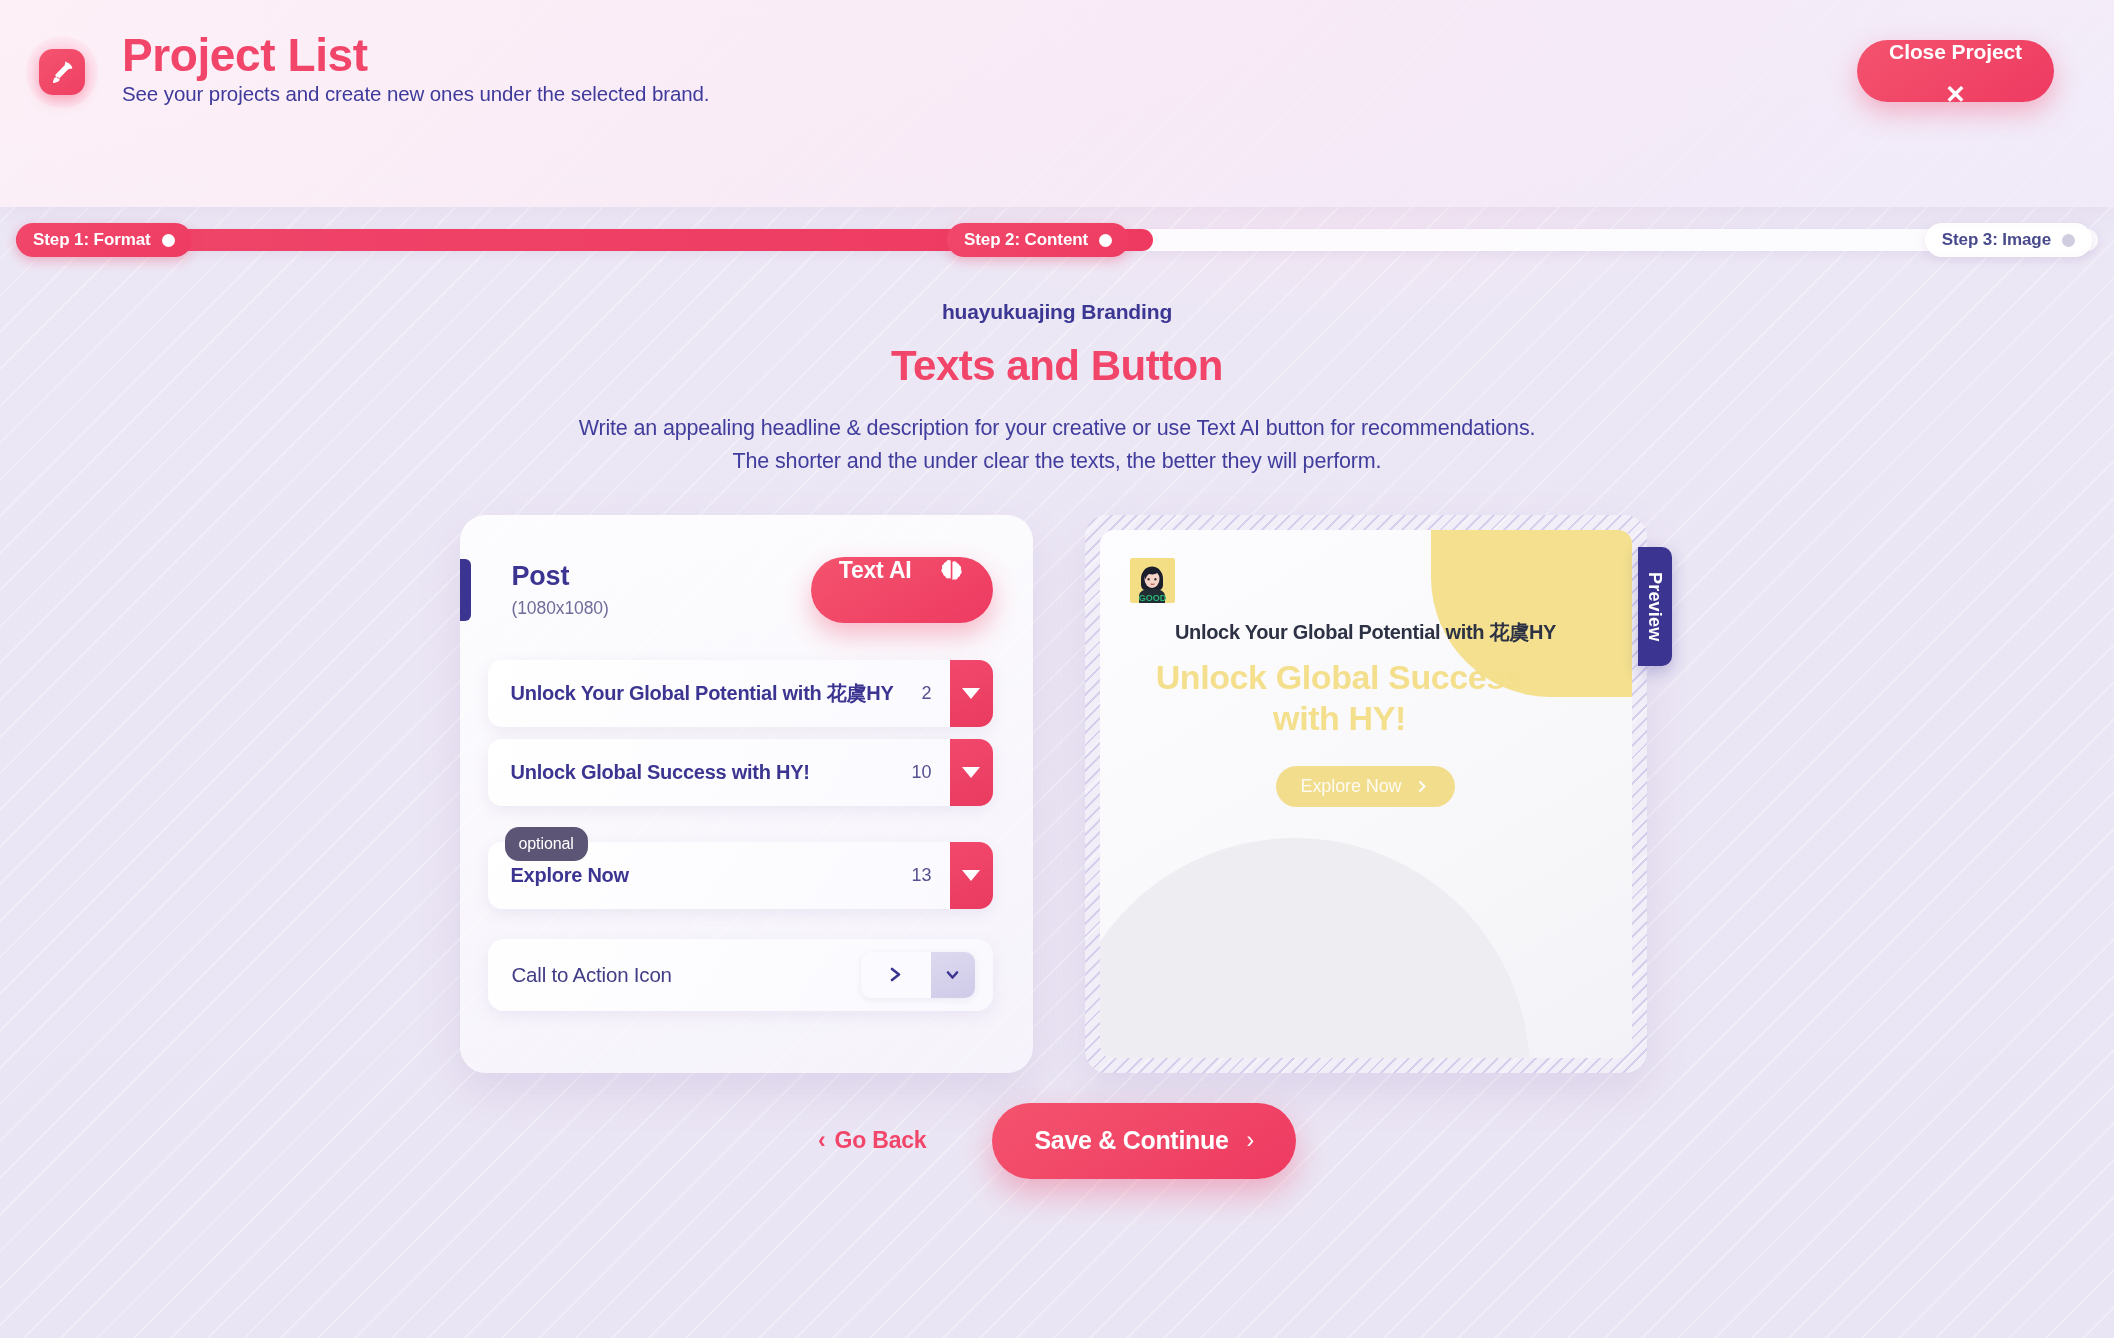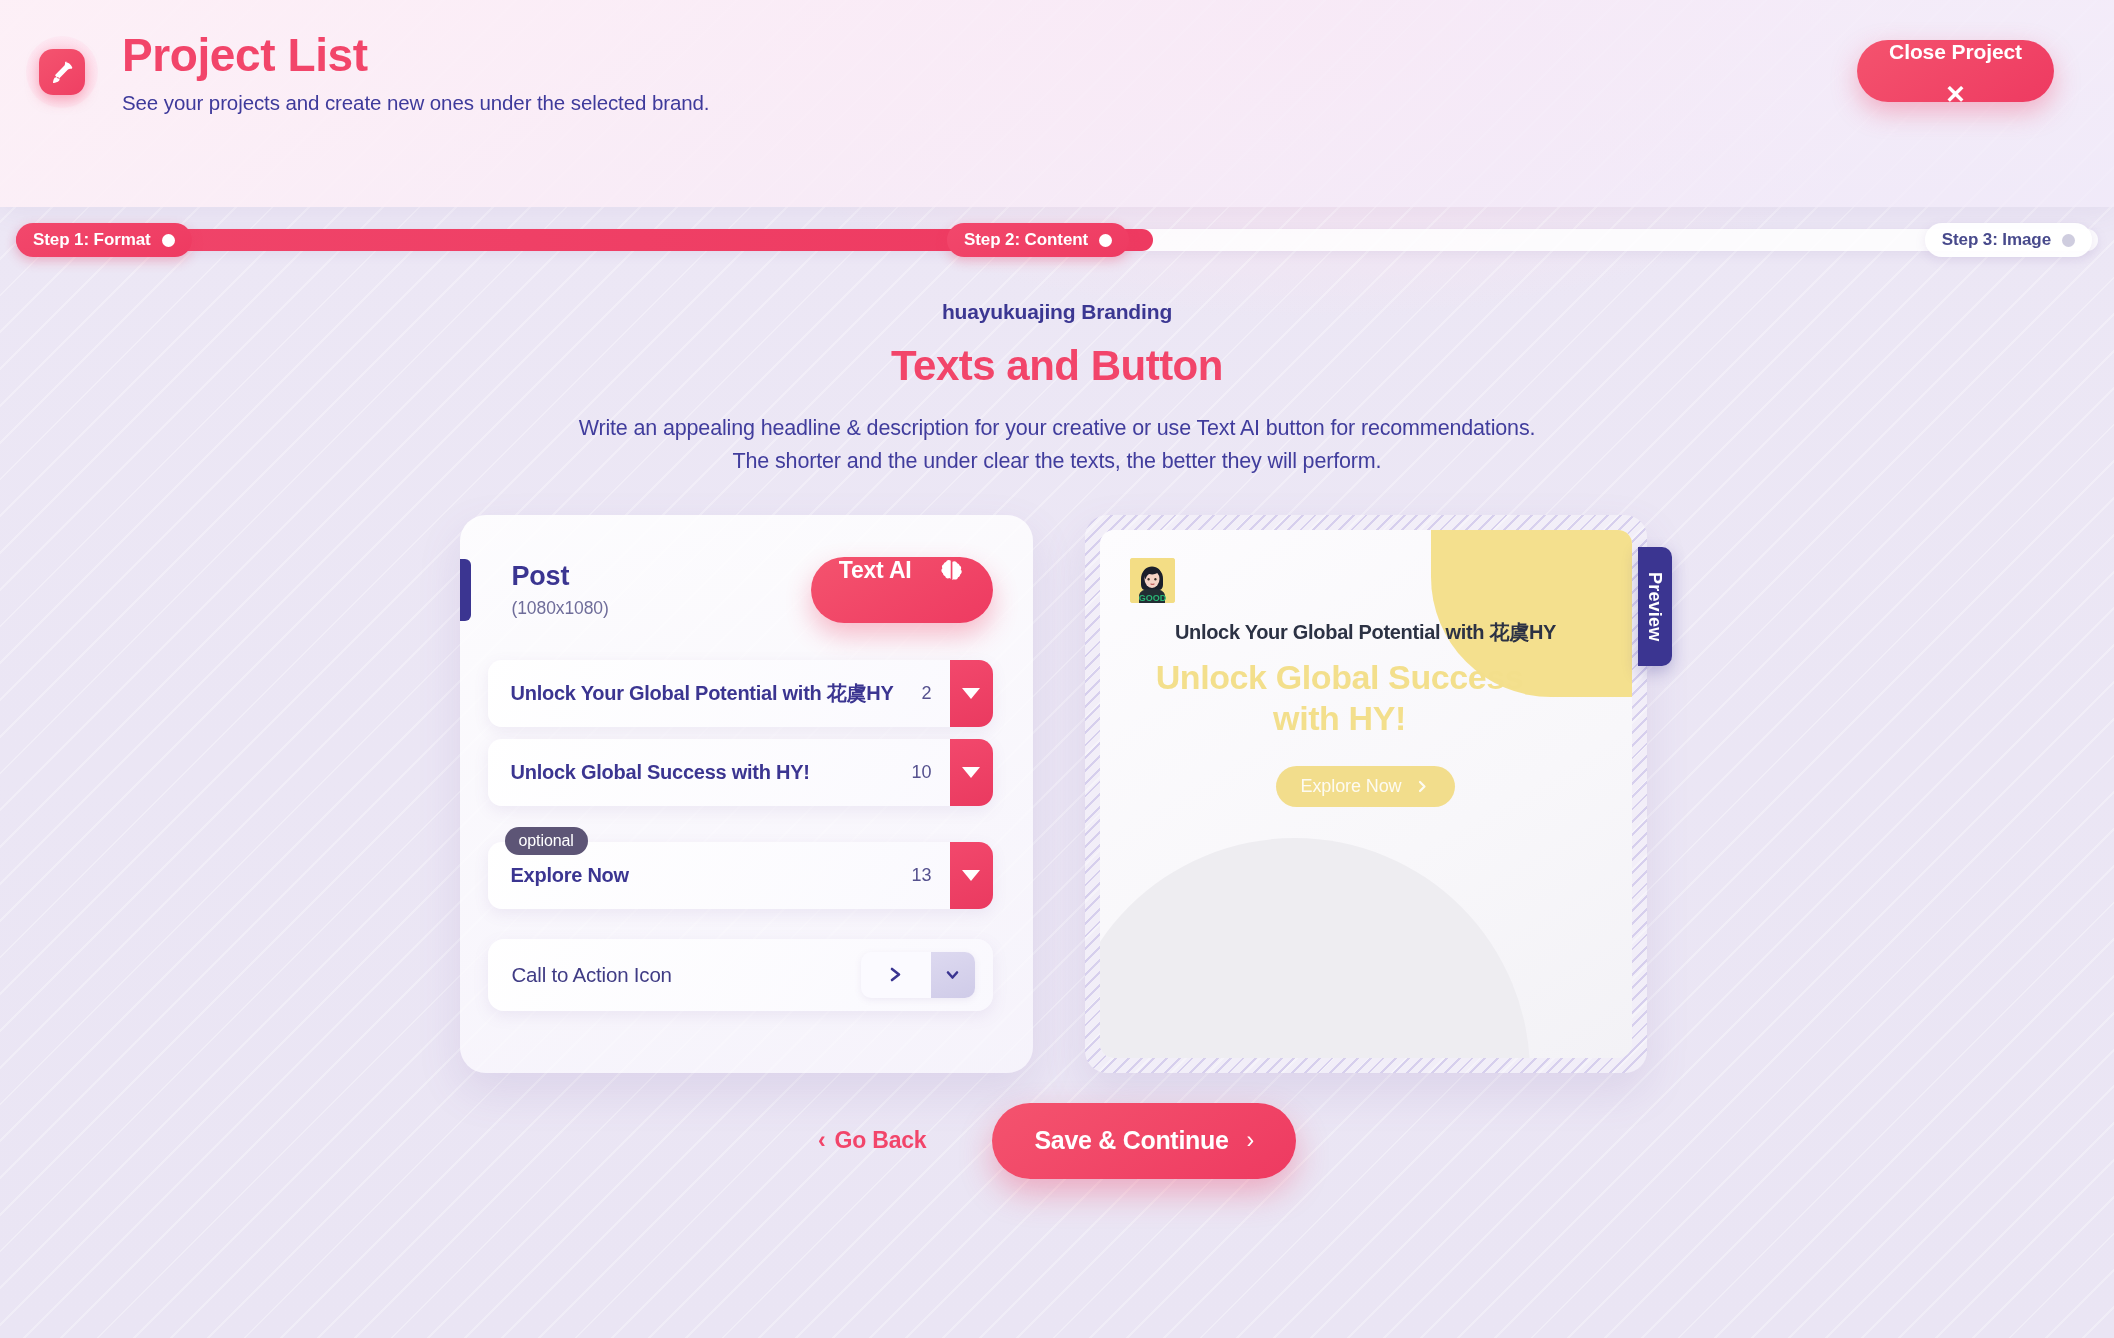"See your projects and create" .header-sub { margin-top: 9px -> none }
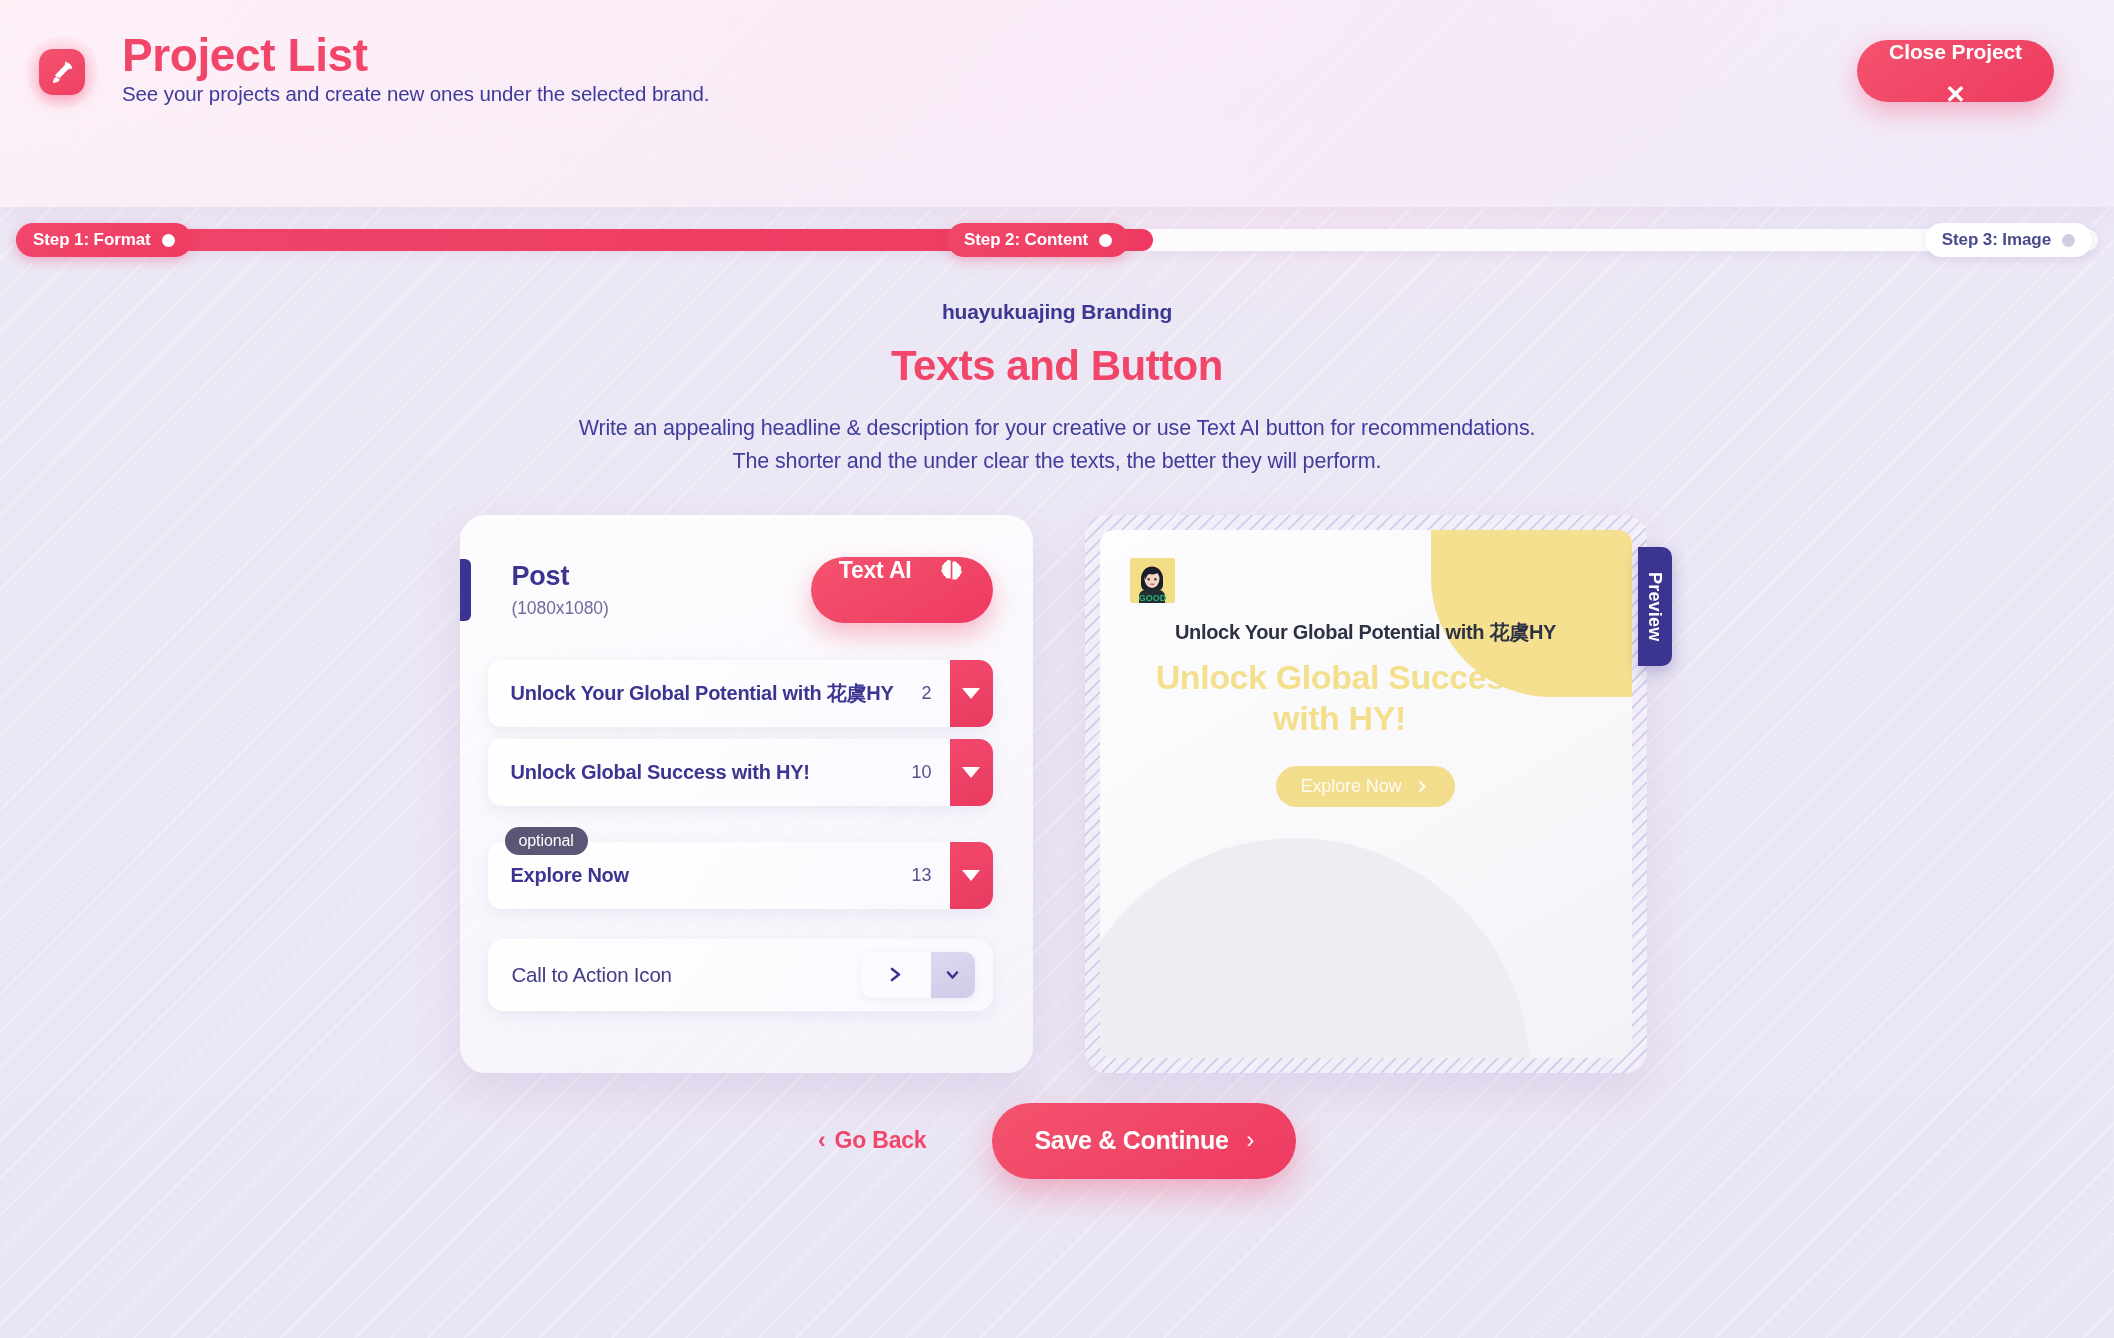"optional" .optional-badge { height: 28px -> 34px }
